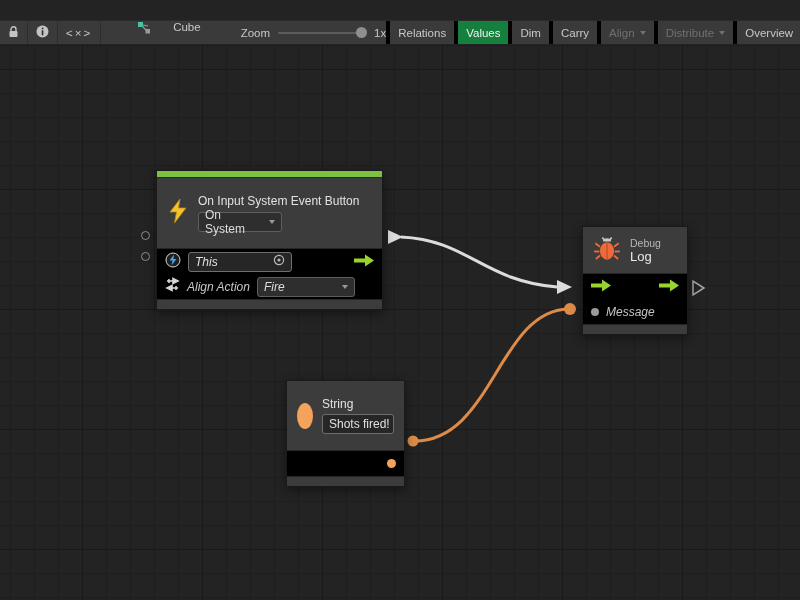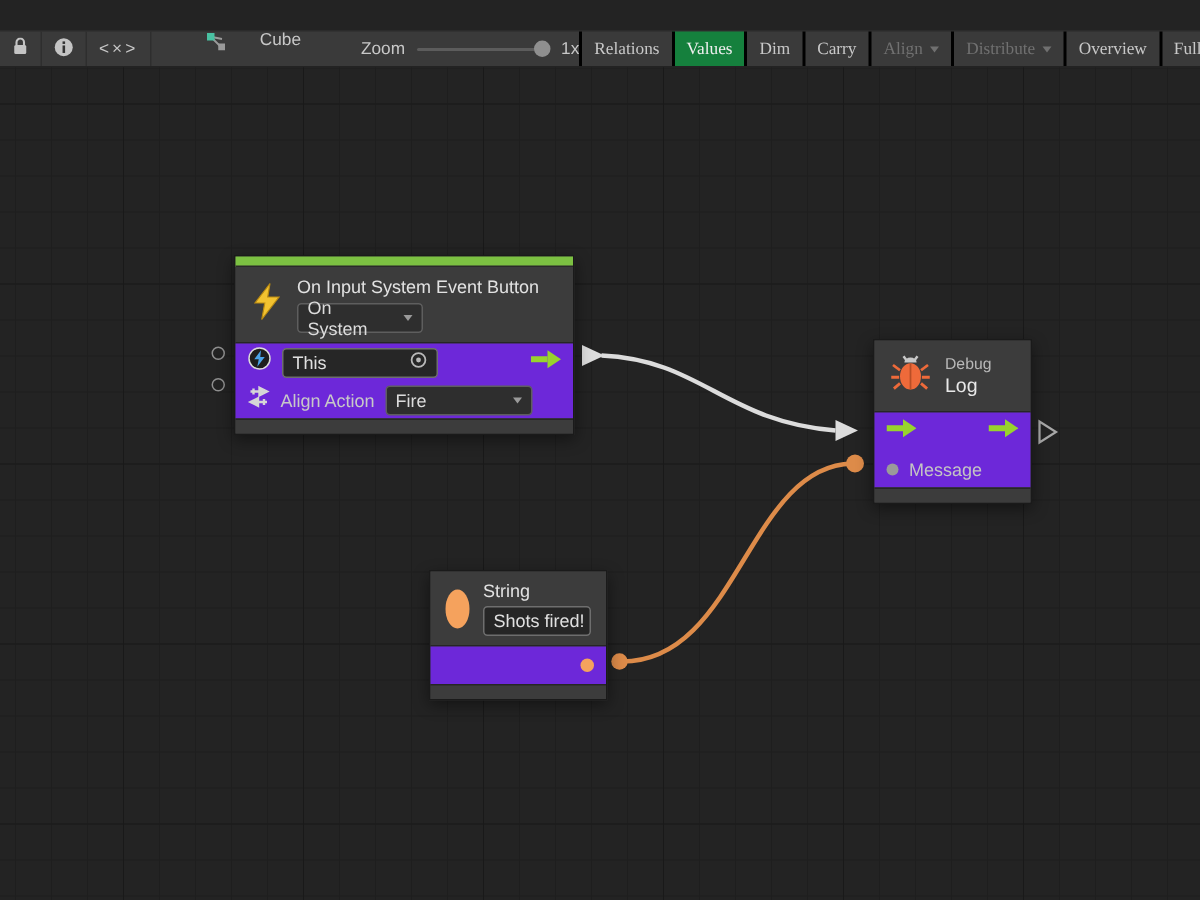"Relations" .tb-right .tb-btn { border-left: 2px solid #000000 -> 4px solid #000000; font-family: Liberation Serif, serif -> none }
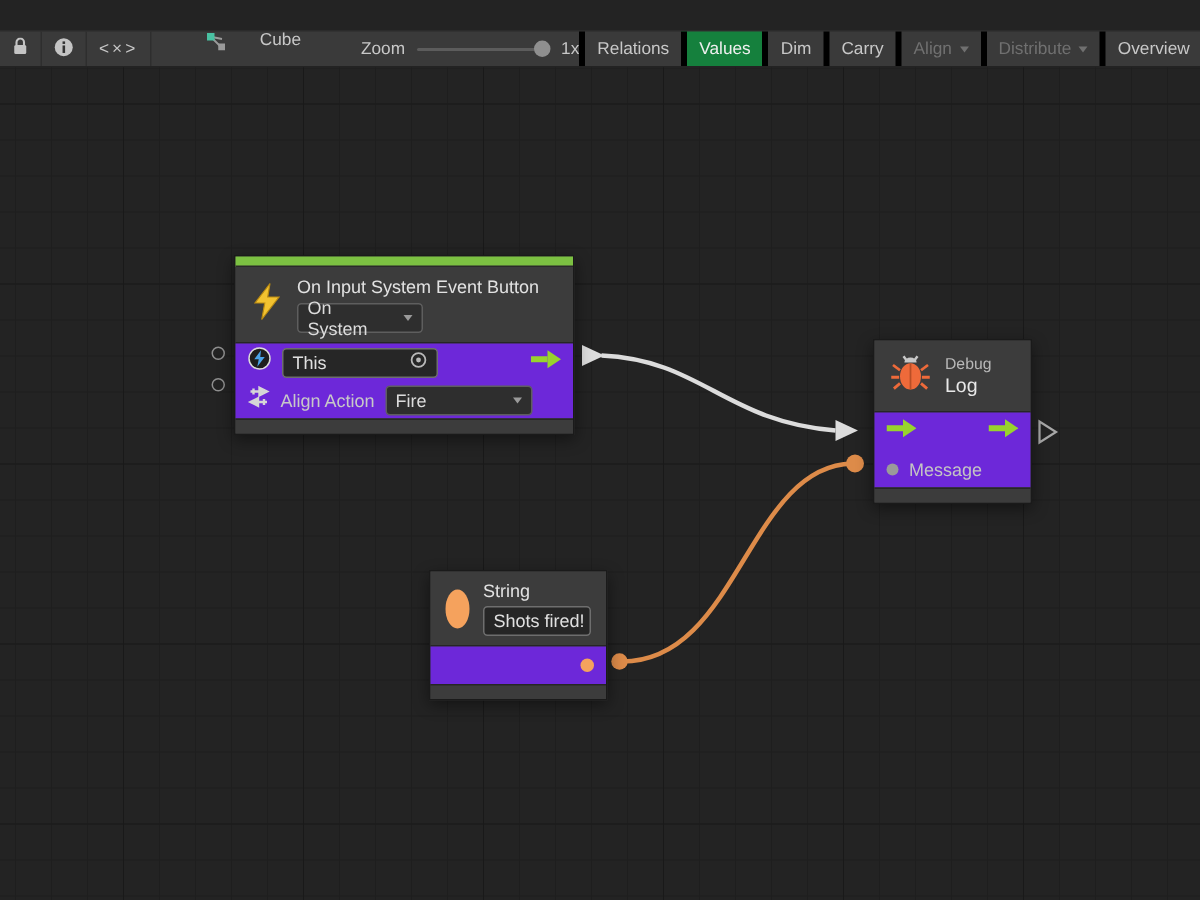"On Input System Event Button" .node-header { padding: 6px 10px -> 16px 10px }
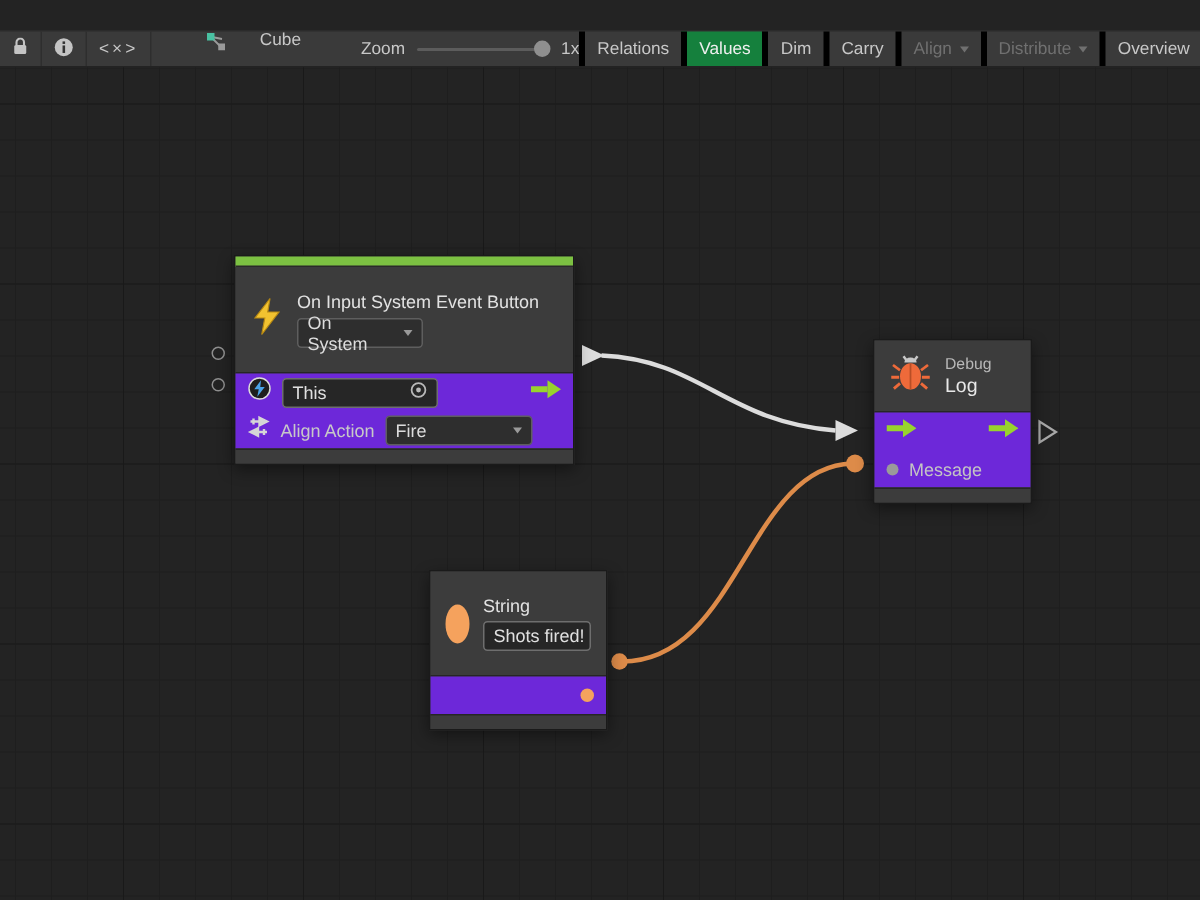"This" .node-body { background: #6d28d9 -> #000000; font-style: none -> italic }
